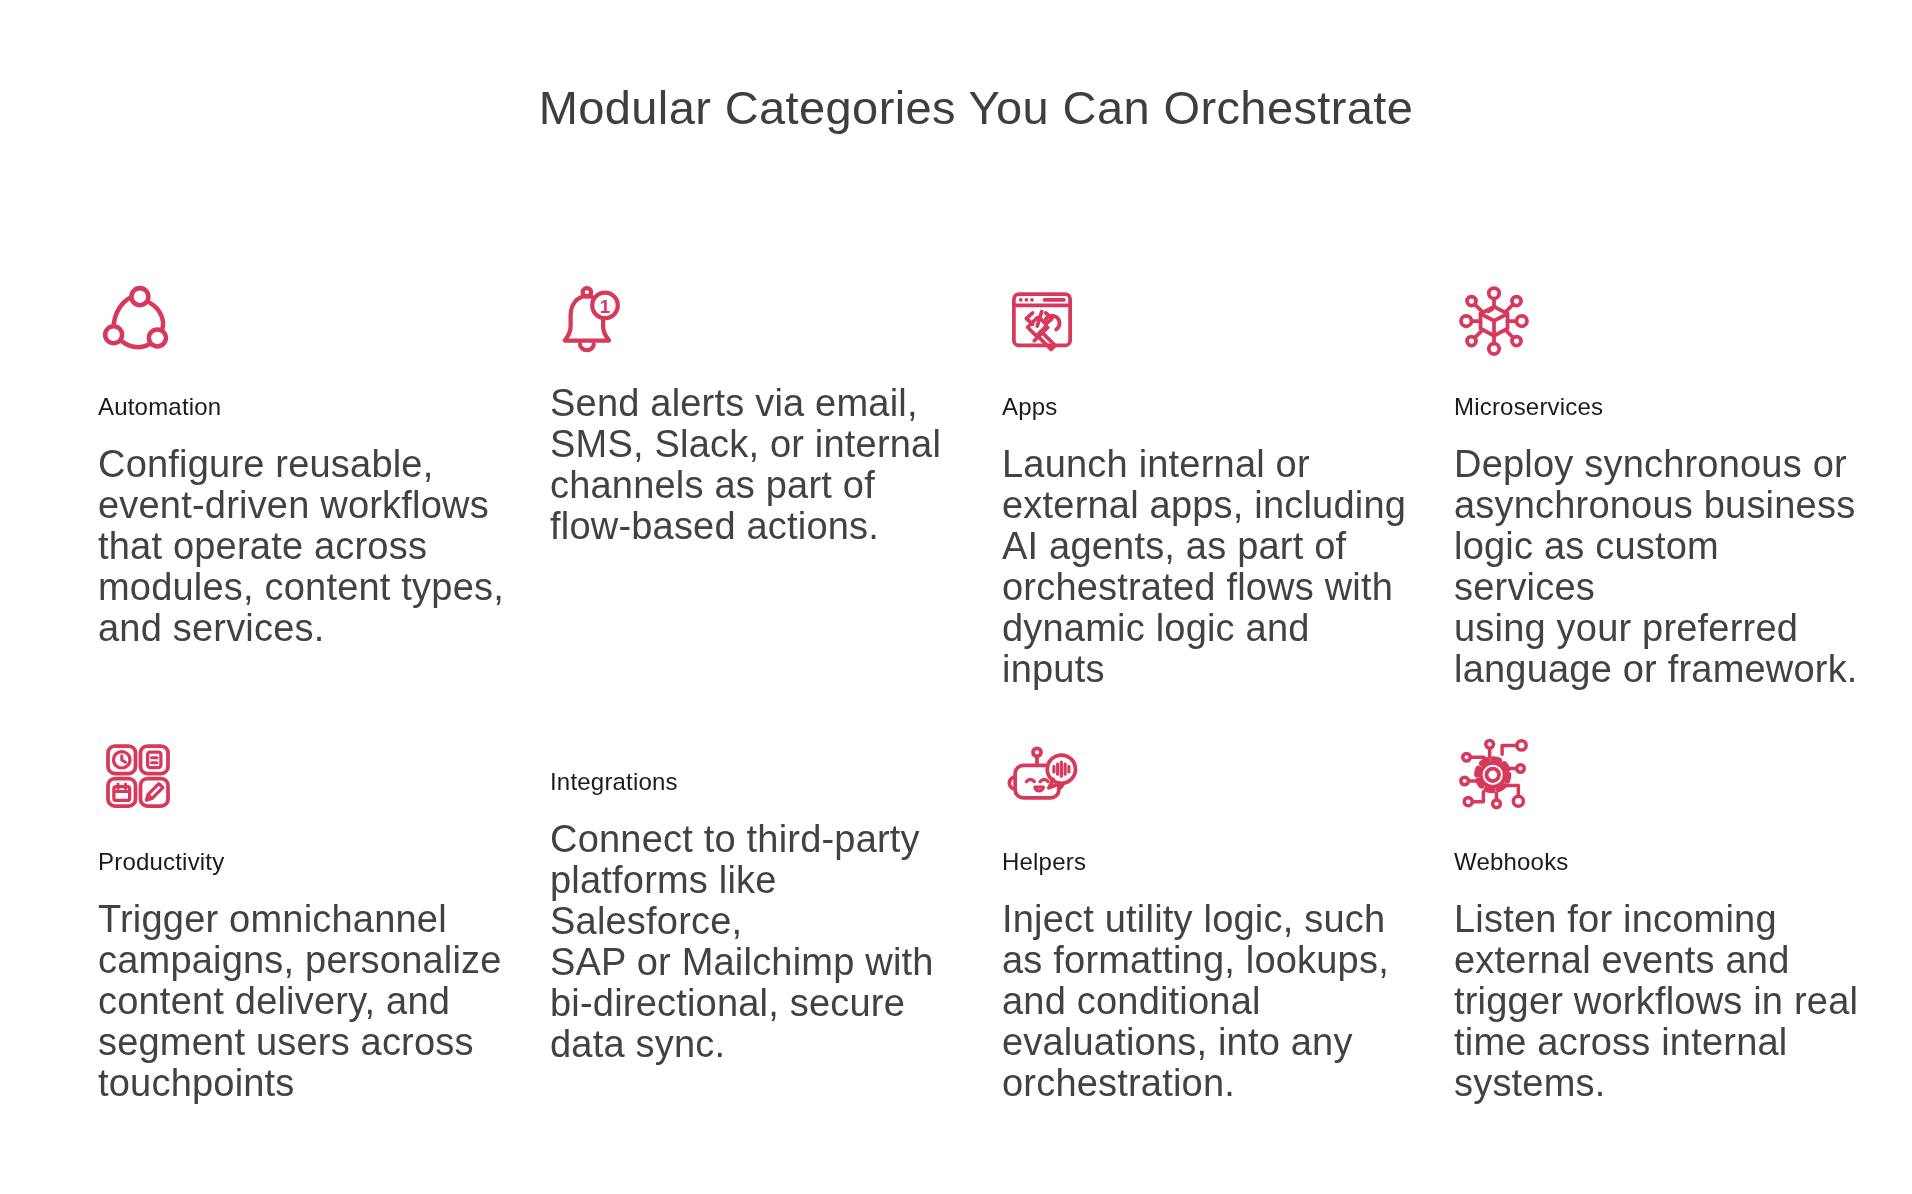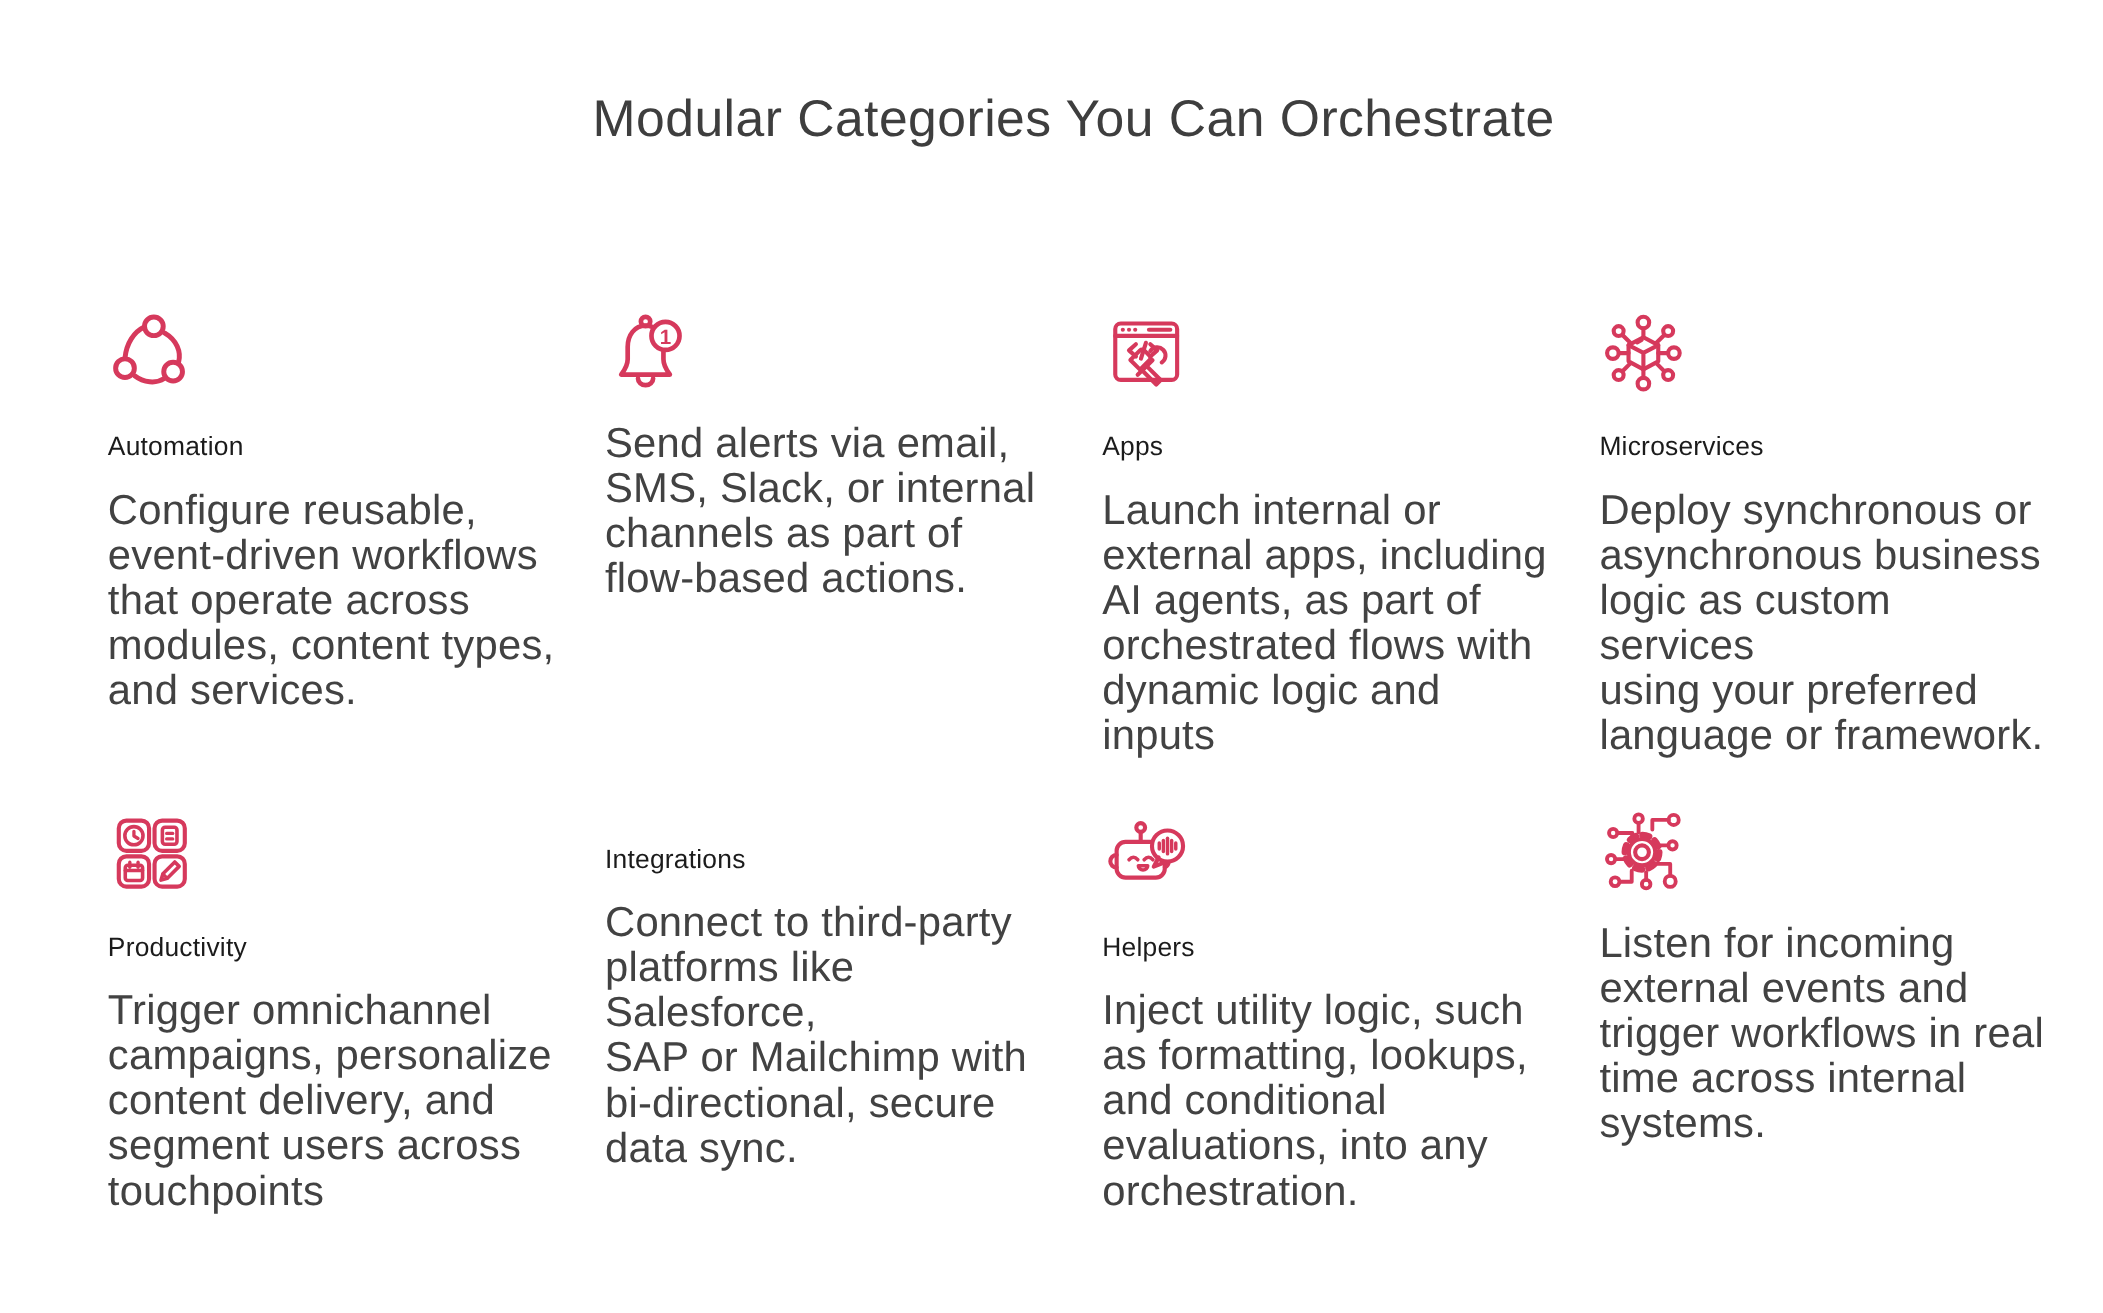"Webhooks" h2 { html: none -> <h2>Webhooks</h2> }
